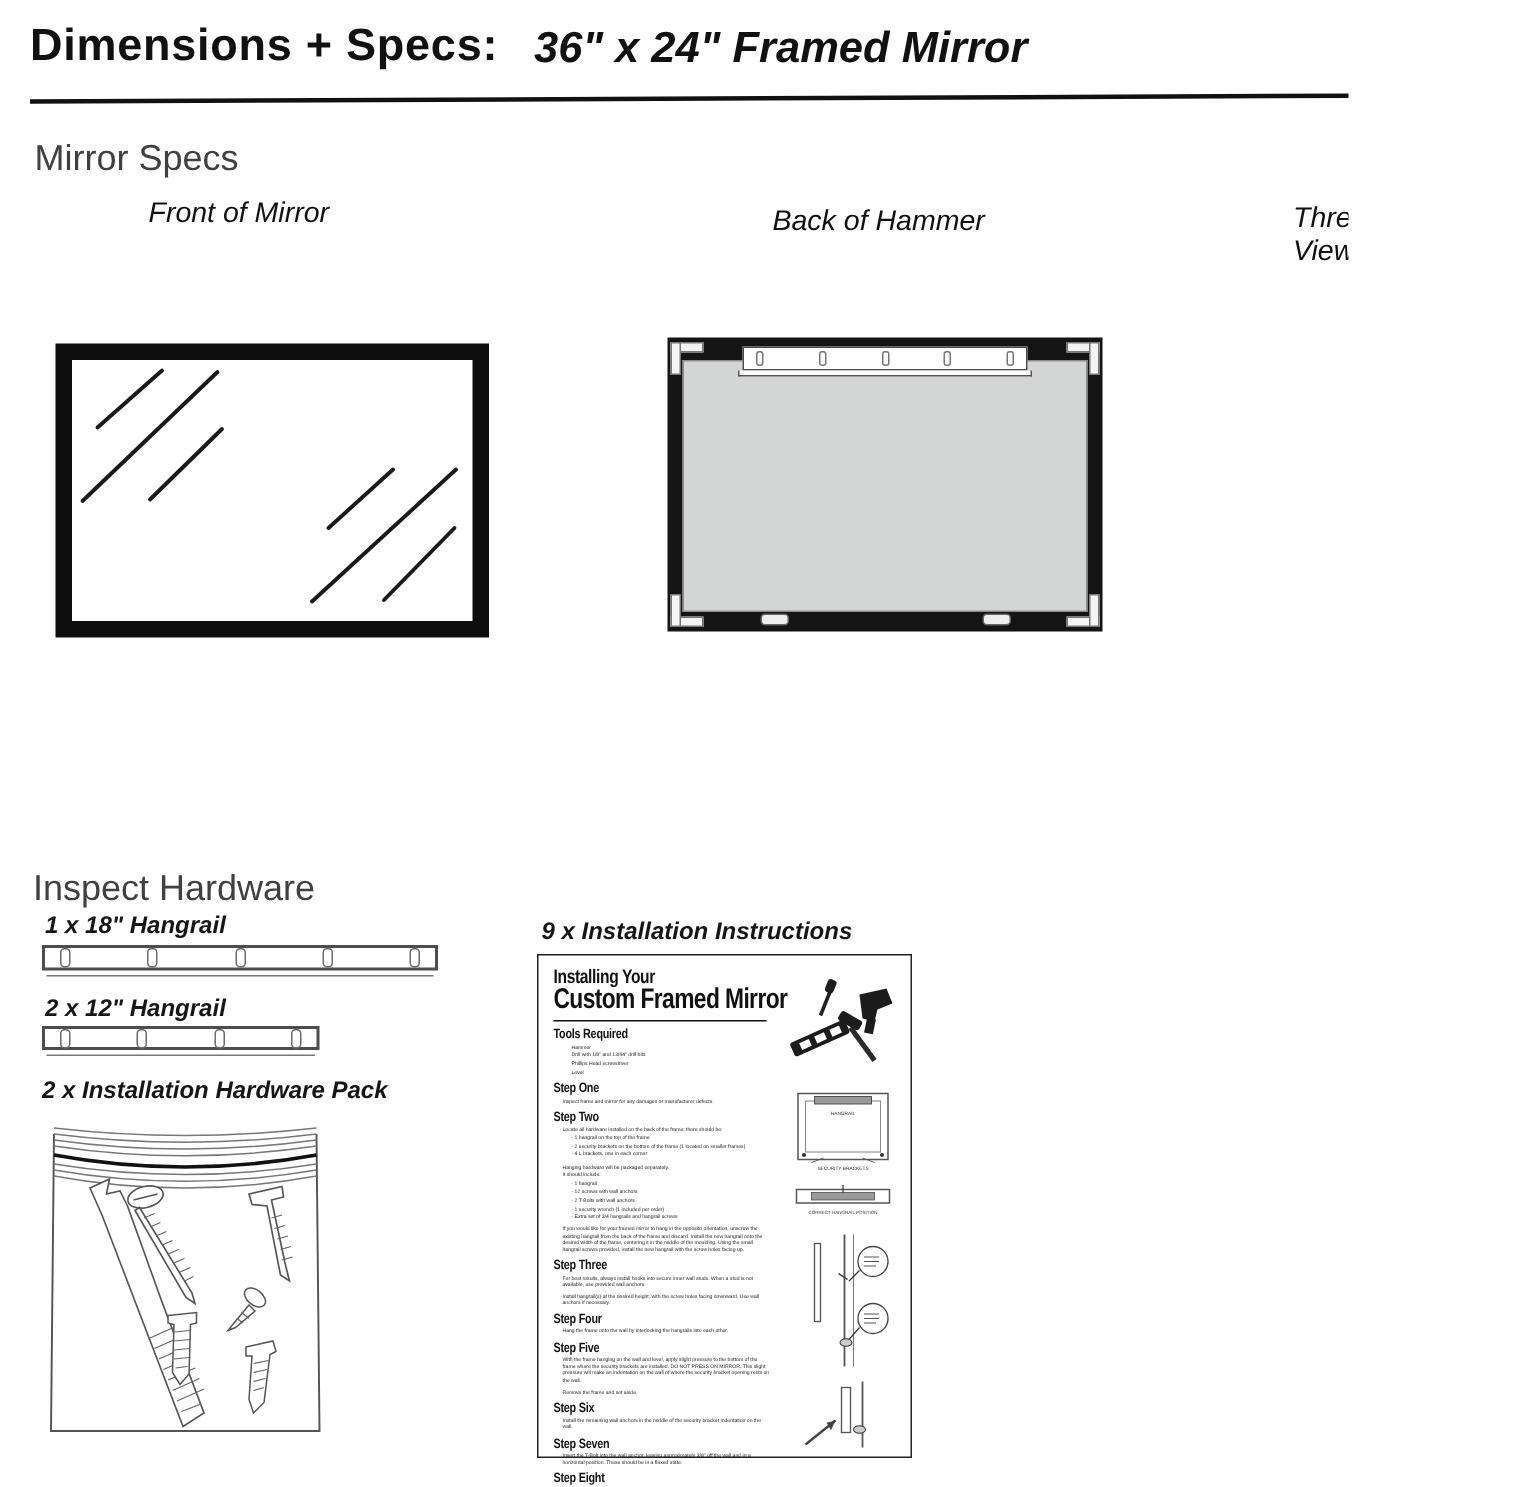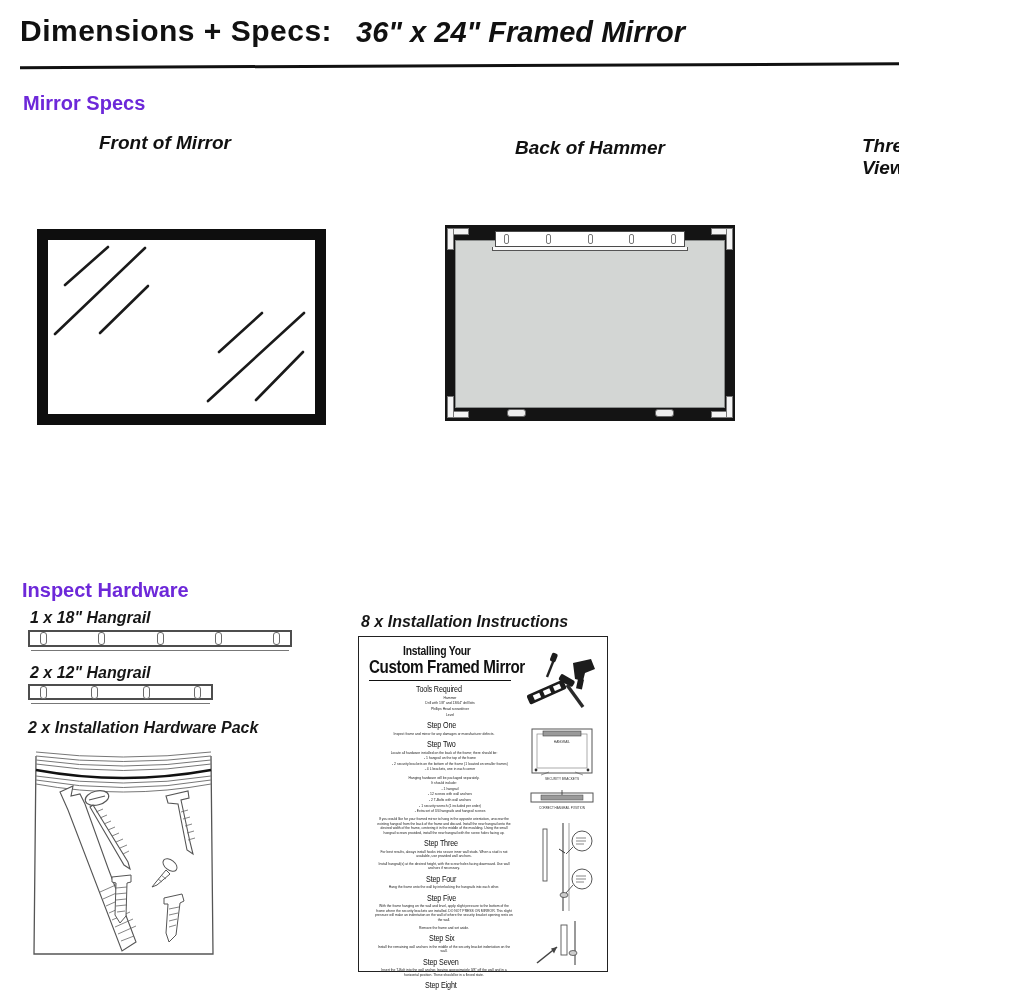"Mirror Specs" .h2 { color: #6d28d9 -> #404040; font-size: 20px -> 24px; font-weight: 700 -> 400 }
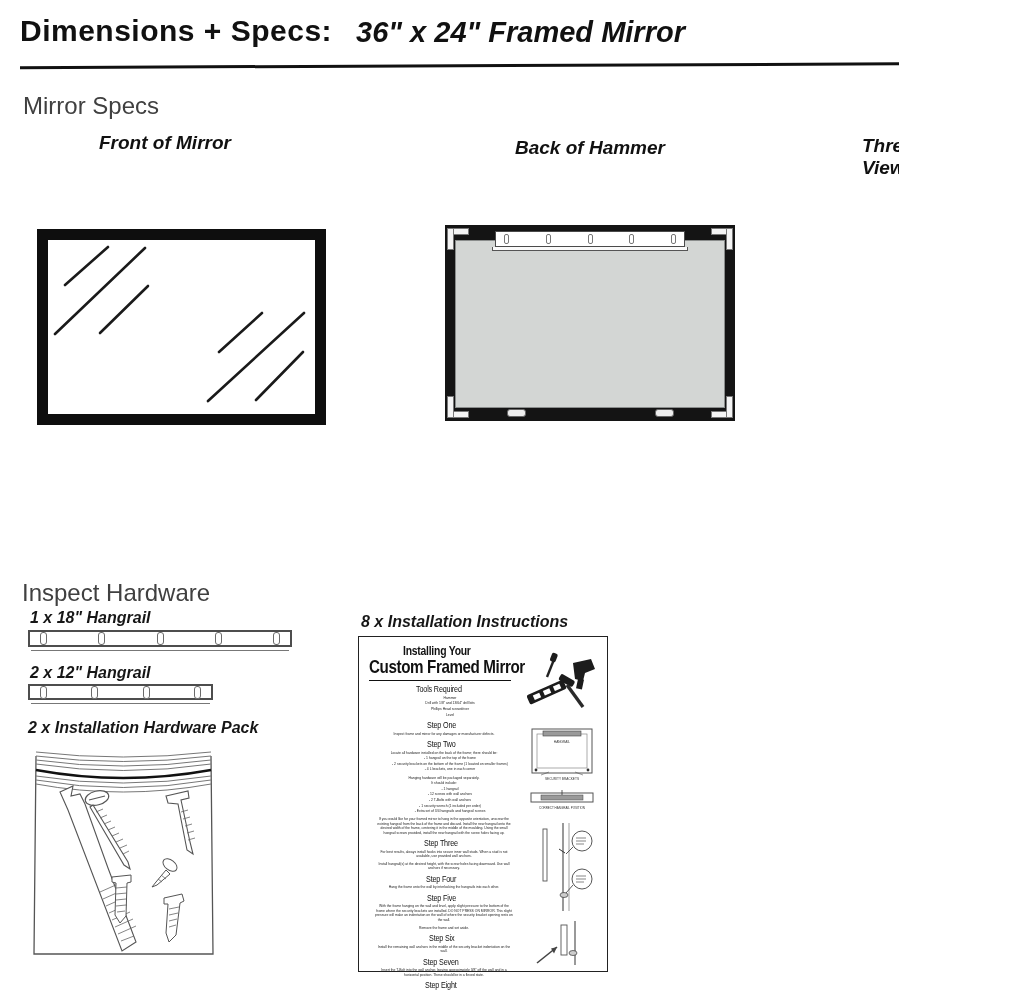"Front of Mirror" .view-label { font-weight: 700 -> 400 }
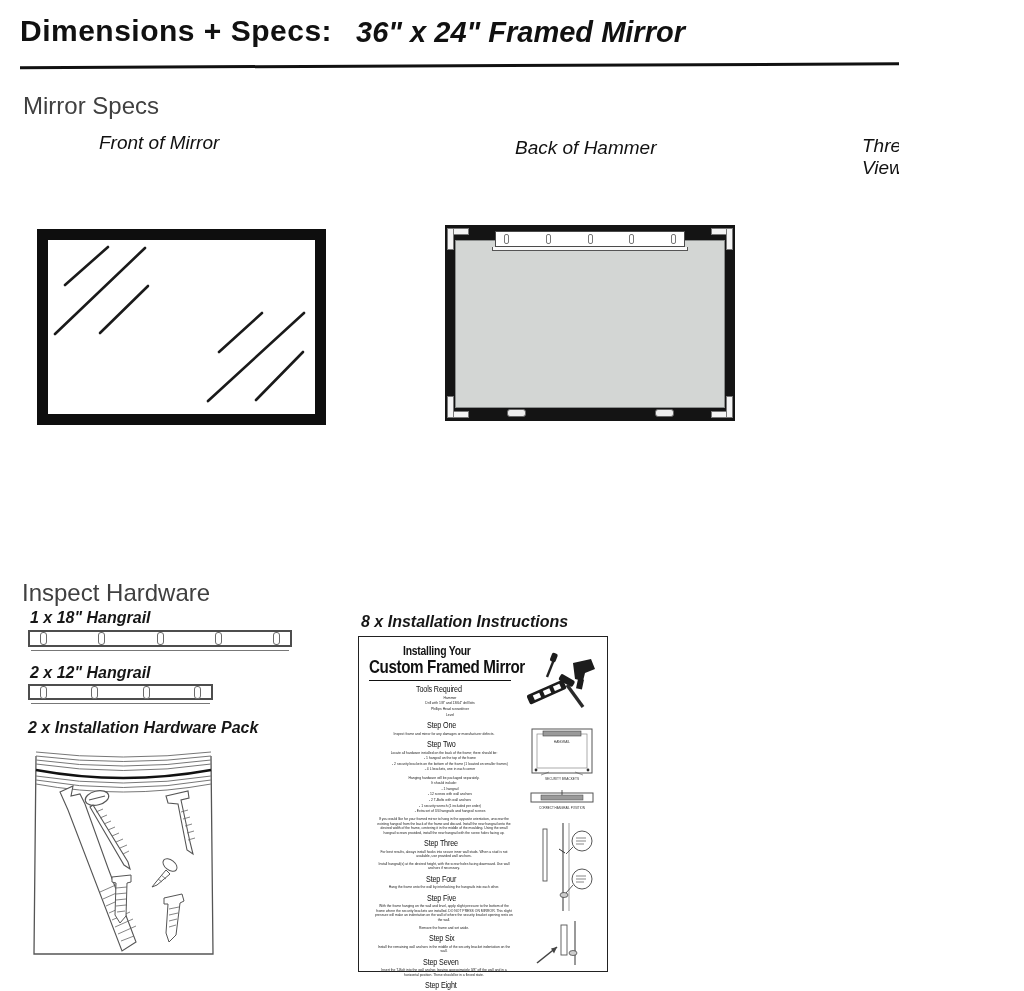"8 x Installation Instructions" div.abs { text: 8 -> 9 }
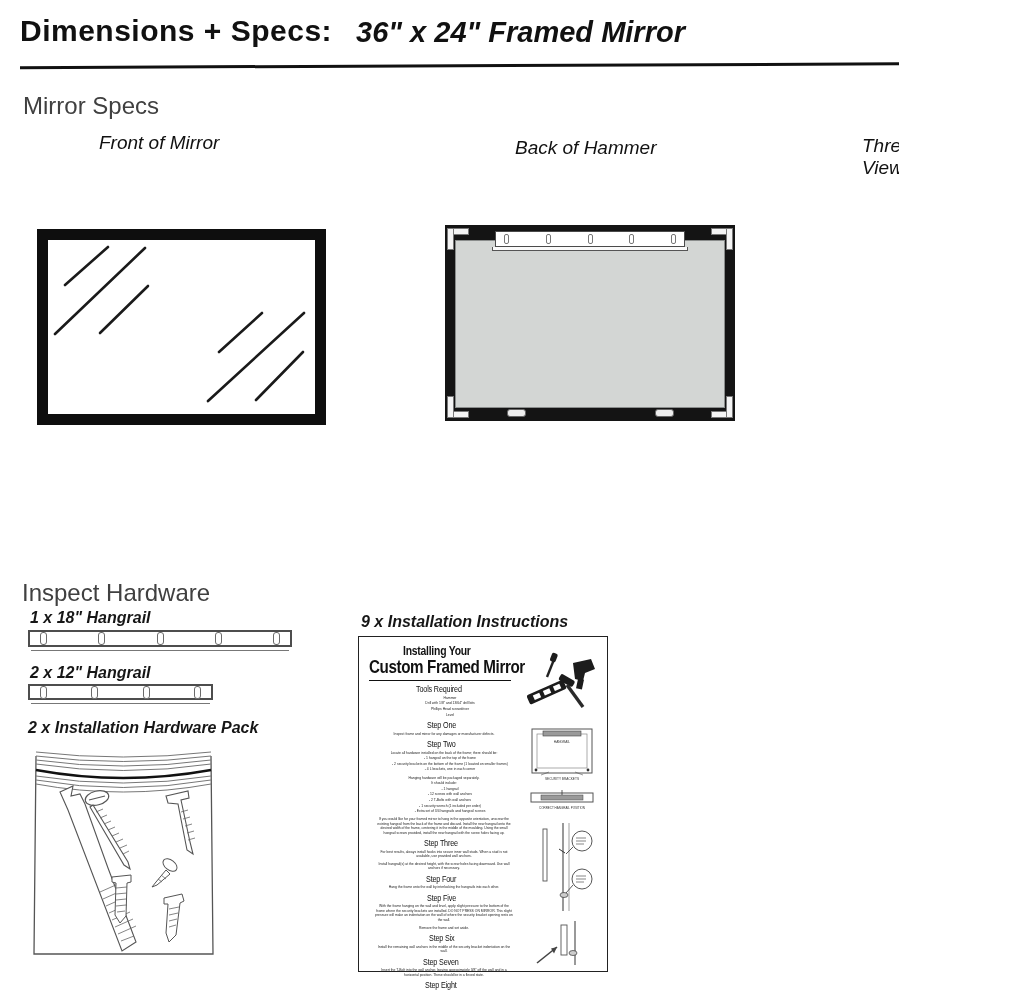"Installing Your" div.abs { text-align: center -> none }
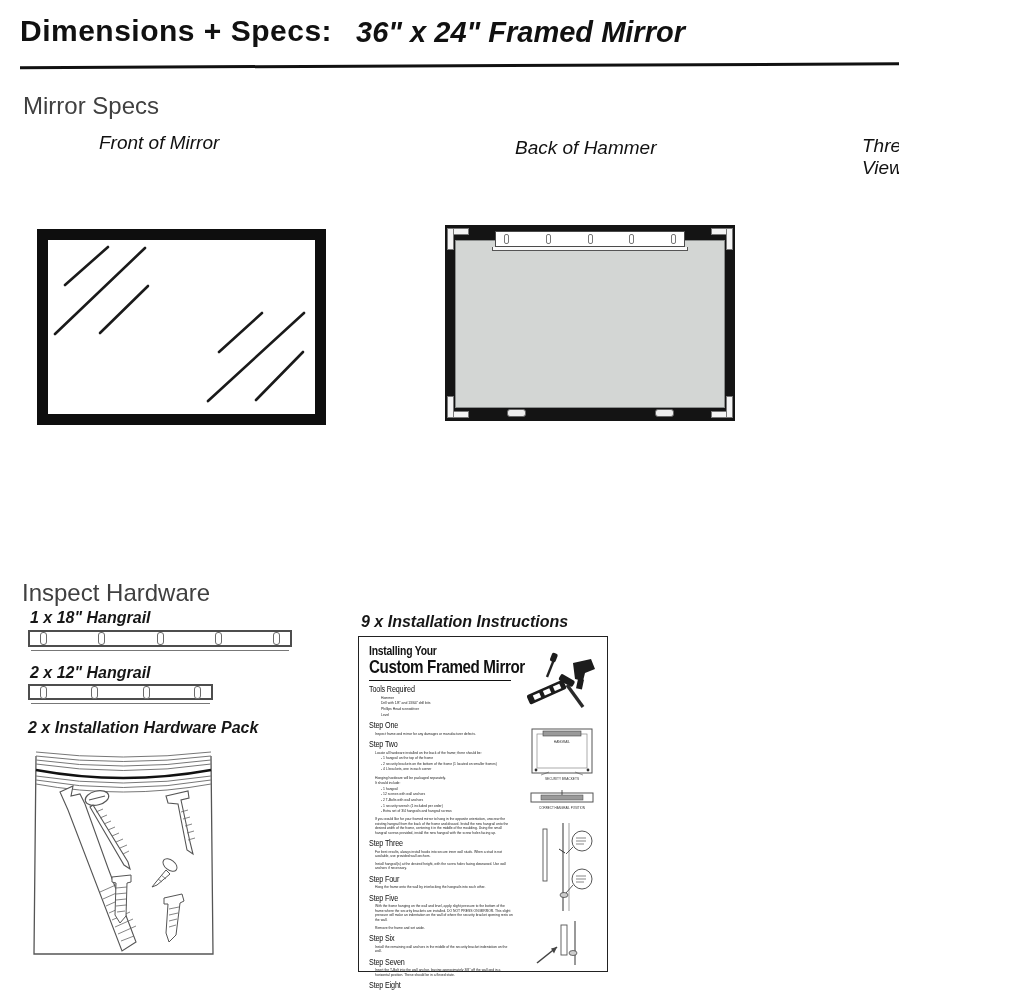"Tools Required" .tools-h,.step-h { font-weight: 400 -> 700 }
